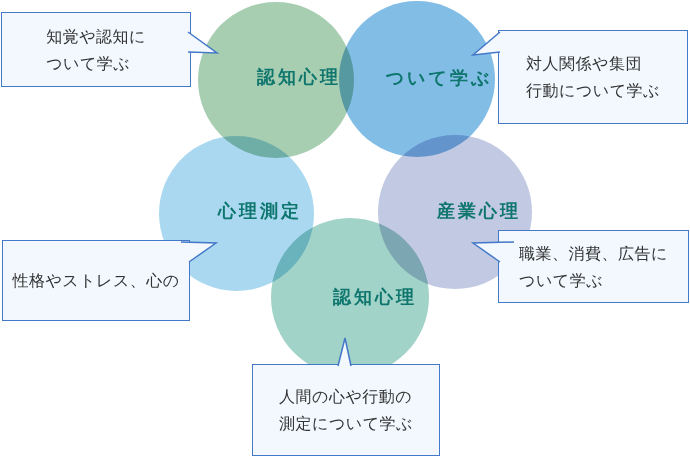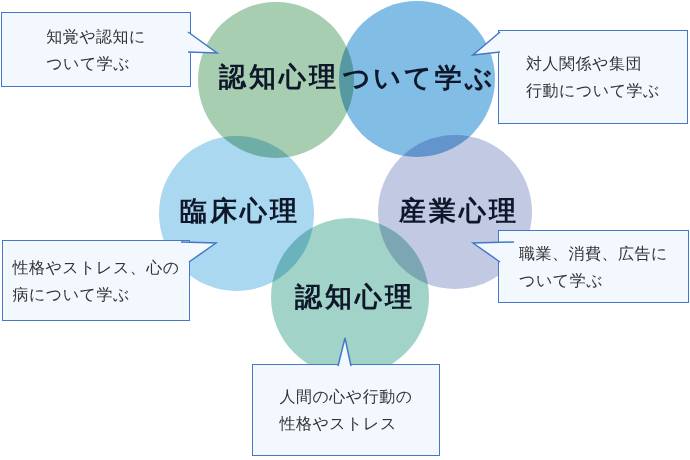"認知心理" .circle-label { color: #0f172a -> #0f766e; font-size: 27px -> 18px; margin-left: none -> 20px }
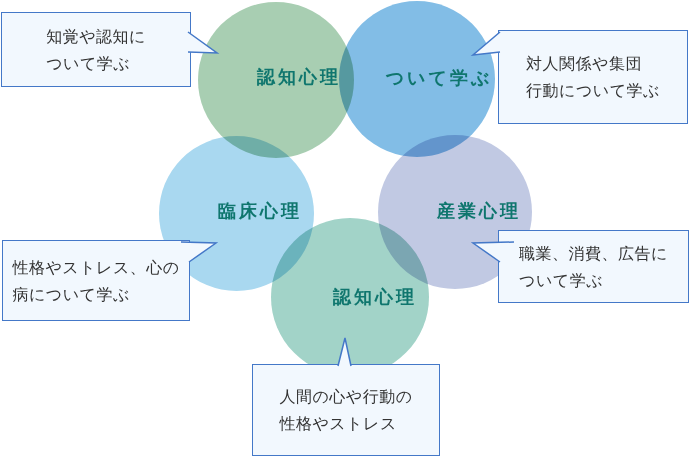"臨床心理" div.circle-label { text: 臨床心理 -> 心理測定 }
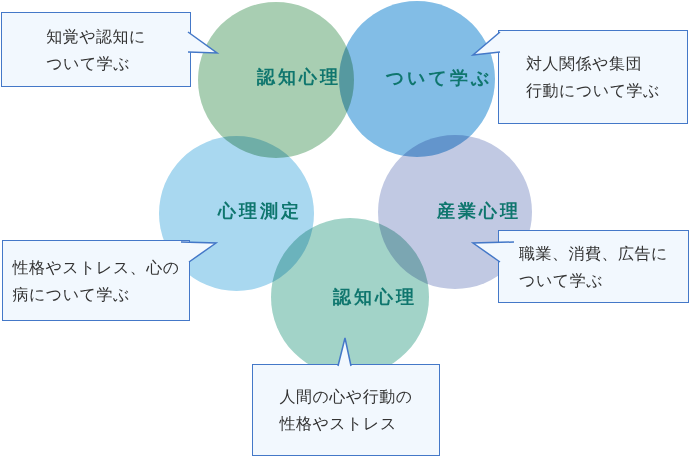"病について学ぶ" div { html: <div>病について学ぶ</div> -> none }
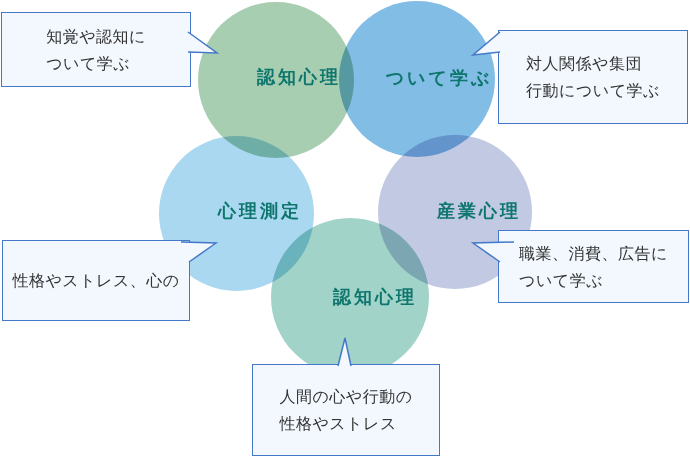"性格やストレス" div { text: 性格やストレス -> 測定について学ぶ }
